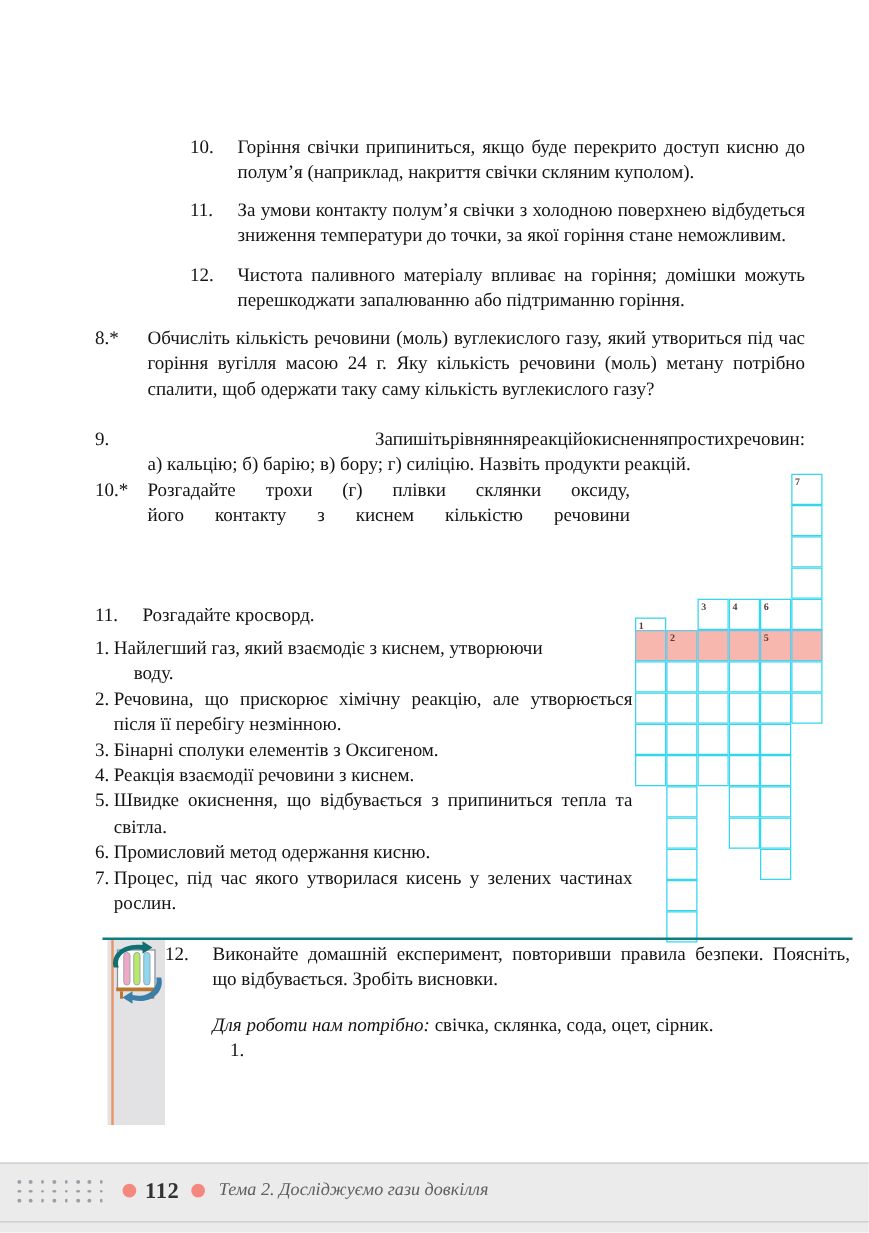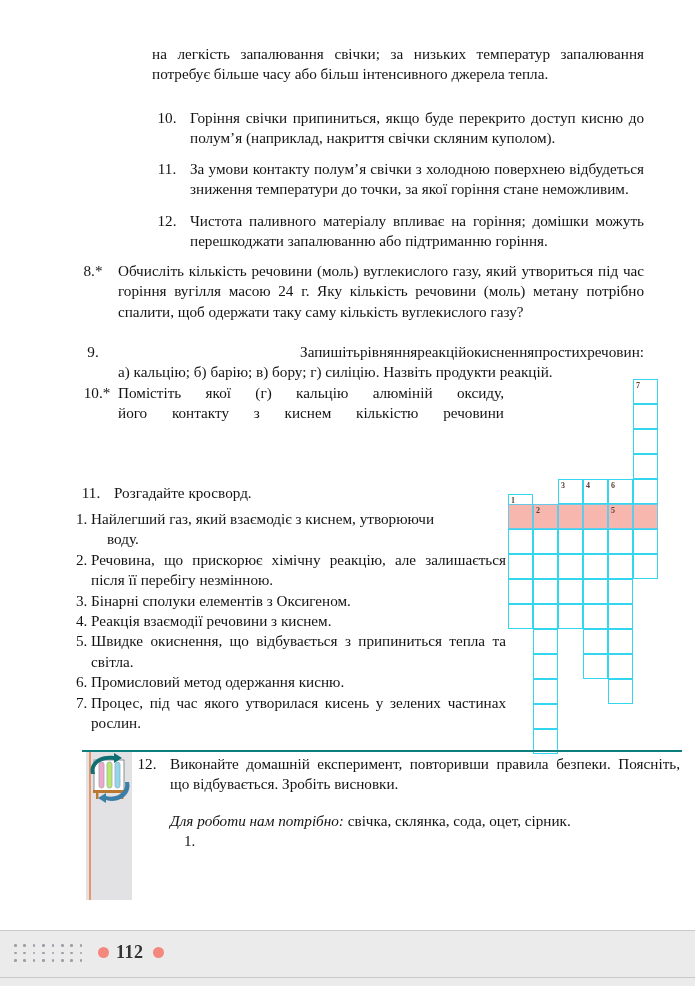"на легкість запалювання свічки; за" div.txt { html: <div> <p>на легкість запалювання свічки; за низьких температур запалювання потребує більше часу або більш інтенсивного джерела тепла.</p> </div> -> none }
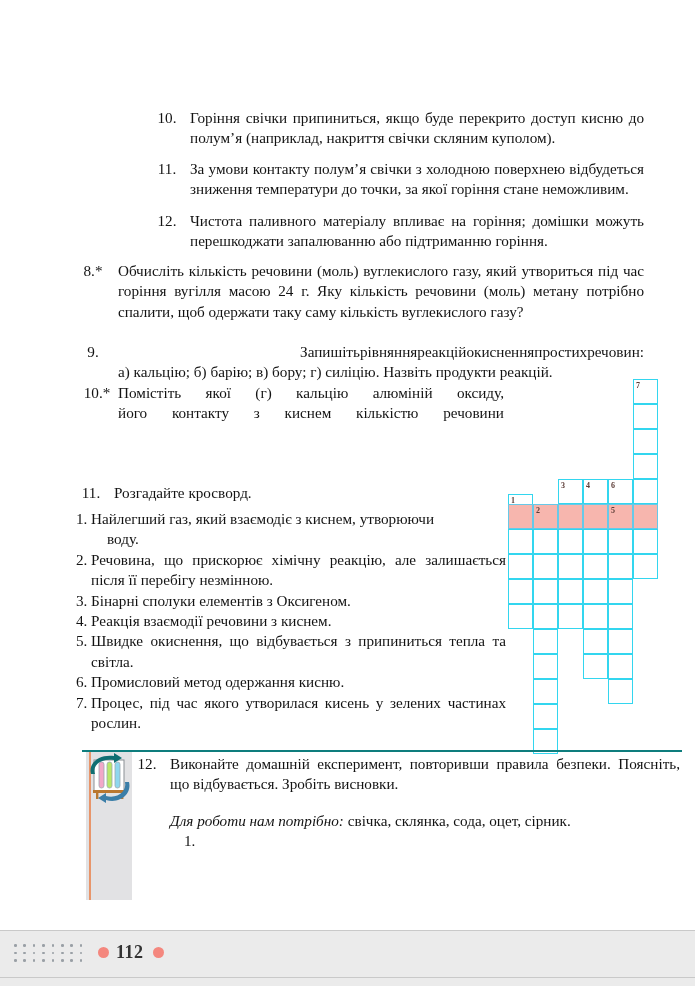"10." .li .num { text-align: center -> left }
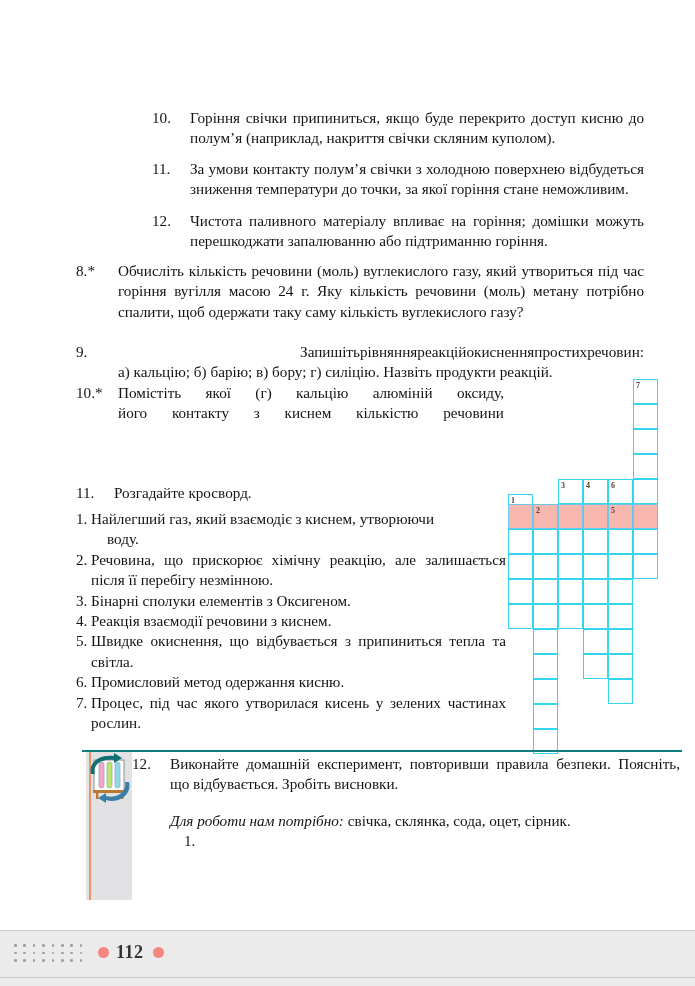"Помістіть" span { text: Помістіть -> Розгадайте }
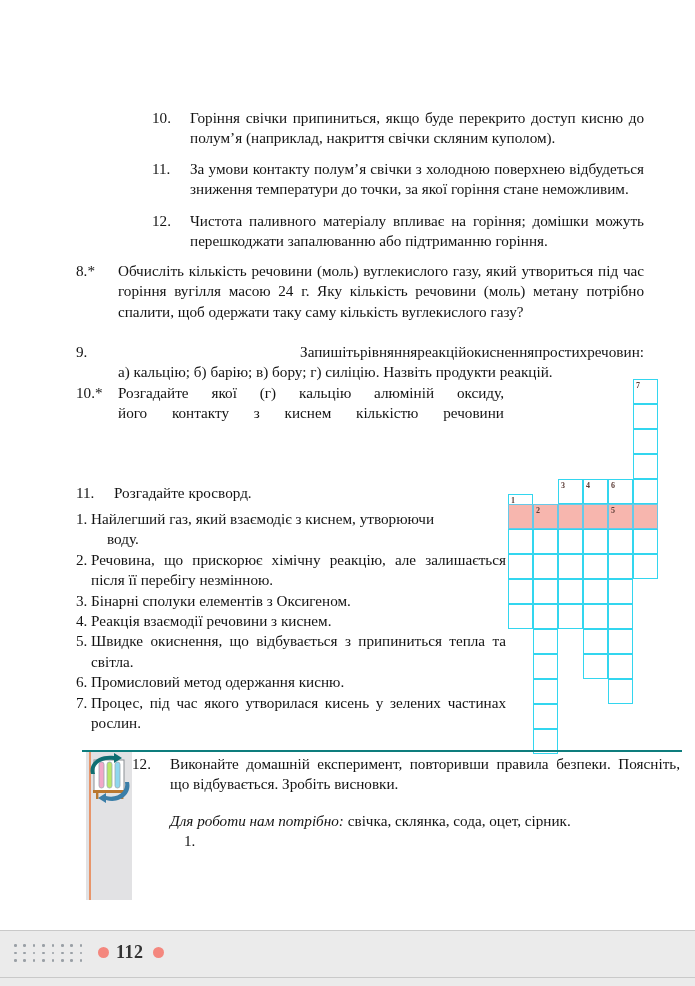"якої" span { text: якої -> трохи }
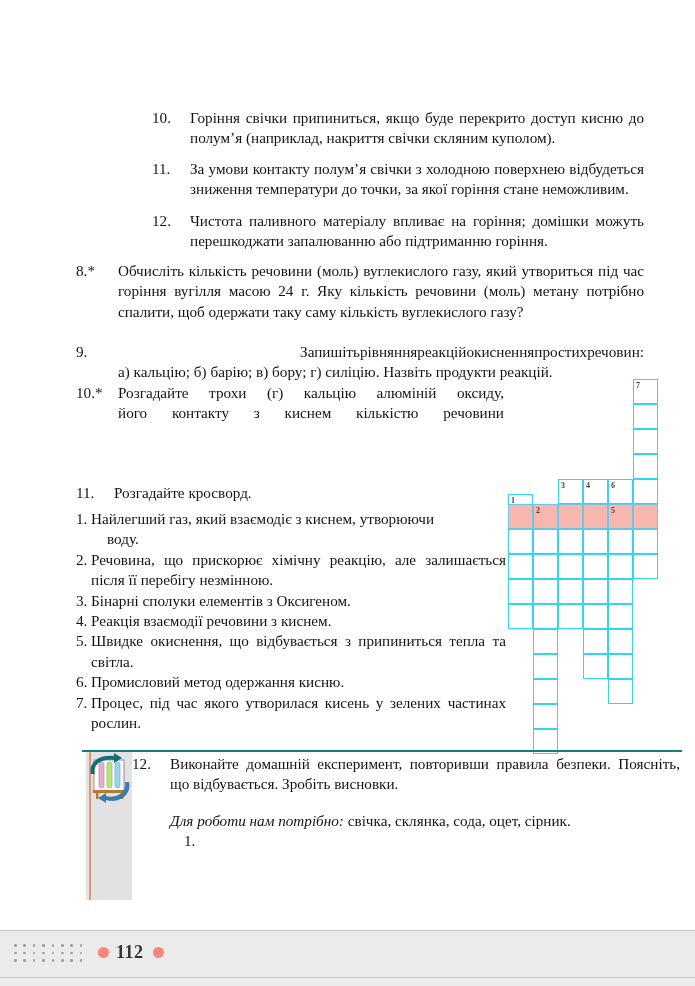"кальцію" span { text: кальцію -> плівки }
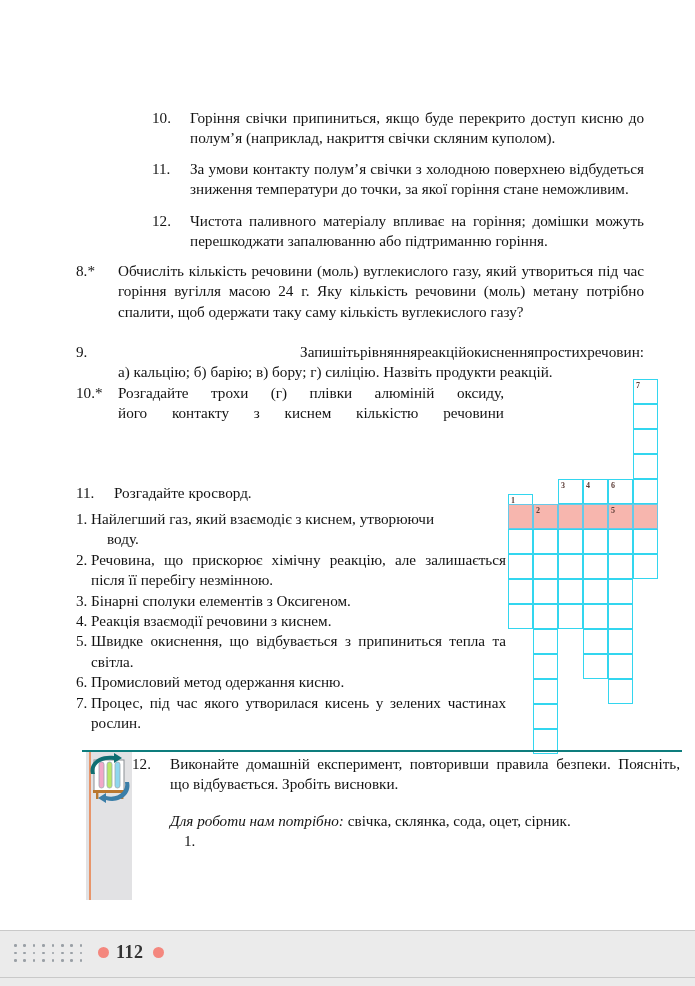"алюміній" span { text: алюміній -> склянки }
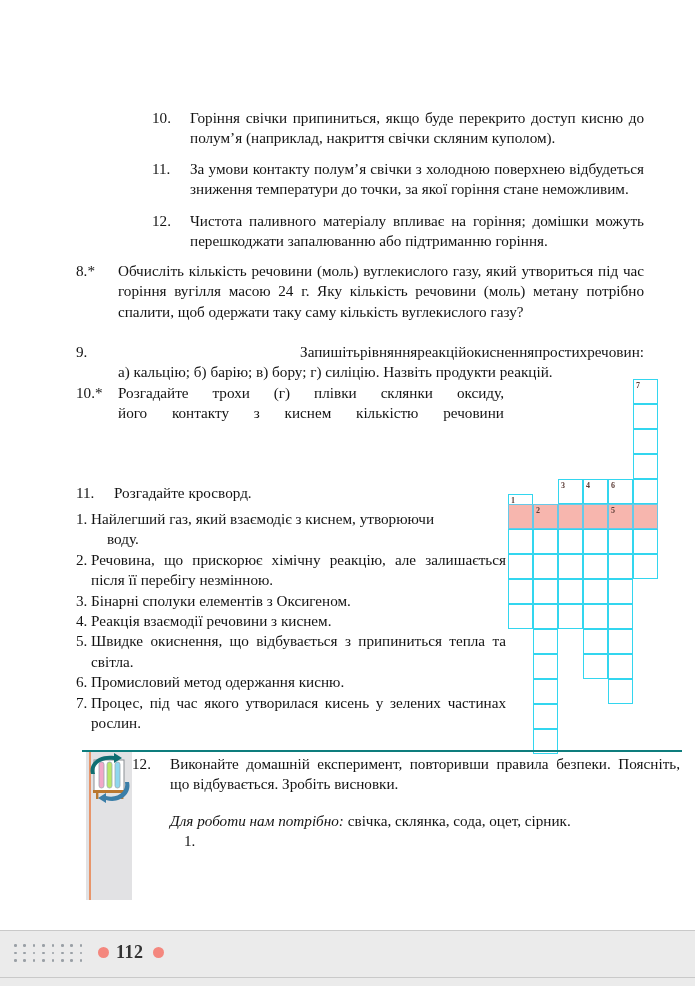"Речовина, що прискорює хімічну реакцію," div.t { text: залишається -> утворюється }
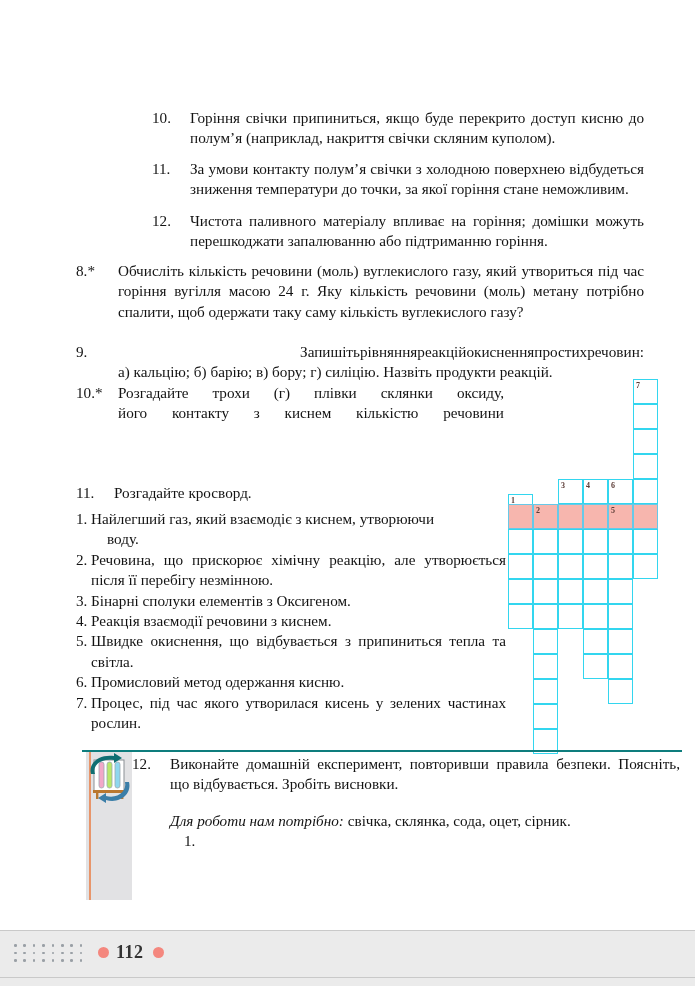"Тема 2. Досліджуємо гази довкілля" div { html: none -> <div>Тема 2. Досліджуємо гази довкілля</div> }
